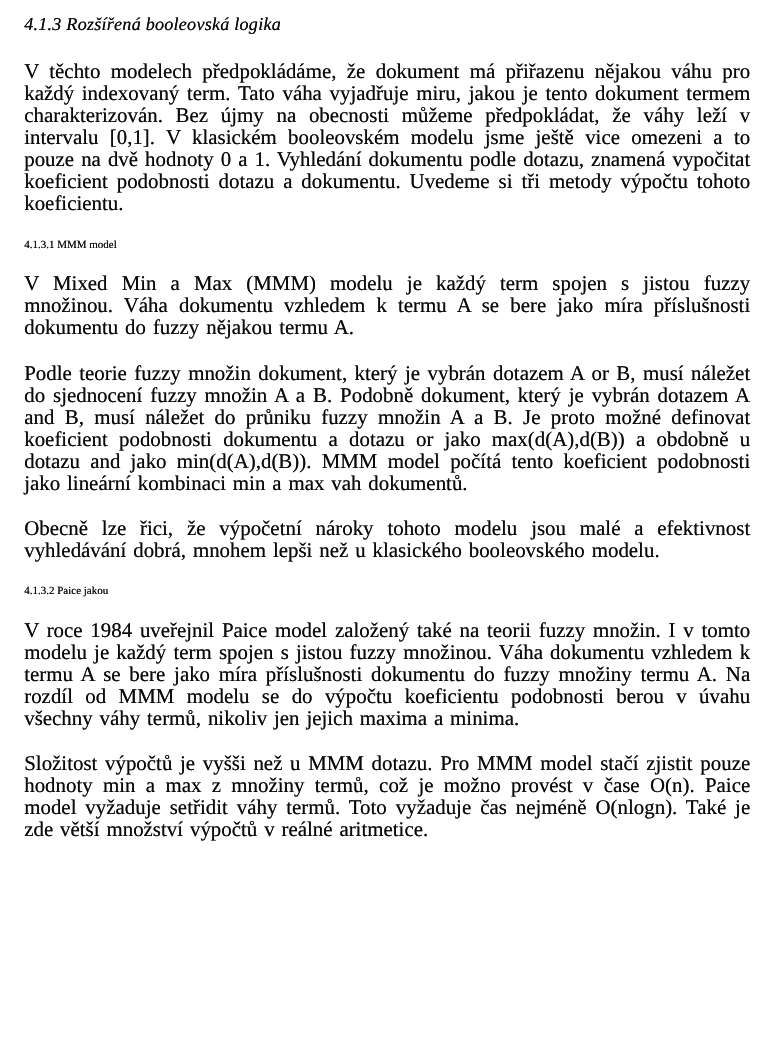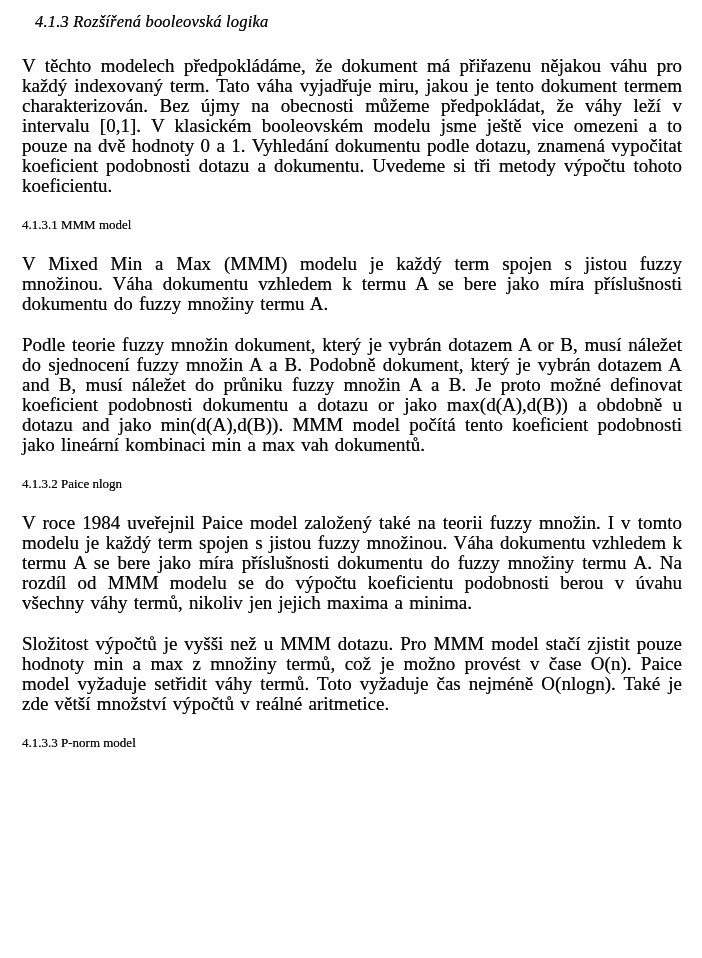"4.1.3 Rozšířená booleovská logika" .doc-title { margin: 0 0 24px 13px -> 0 0 24px 0 }
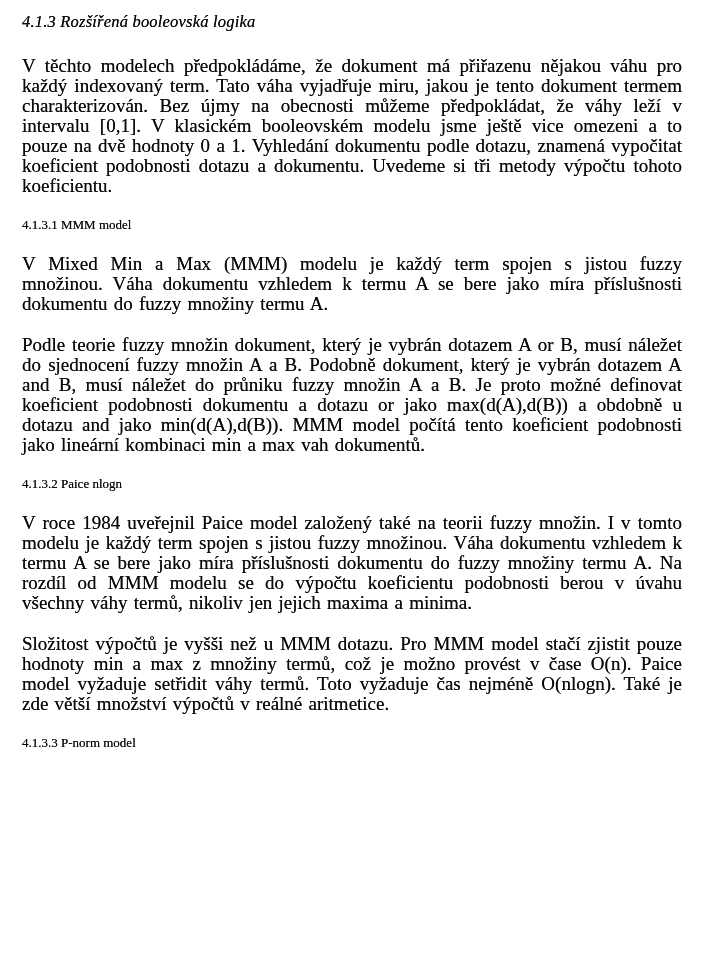"4.1.3.1 MMM model" .sub-heading { font-size: 13px -> 10px }
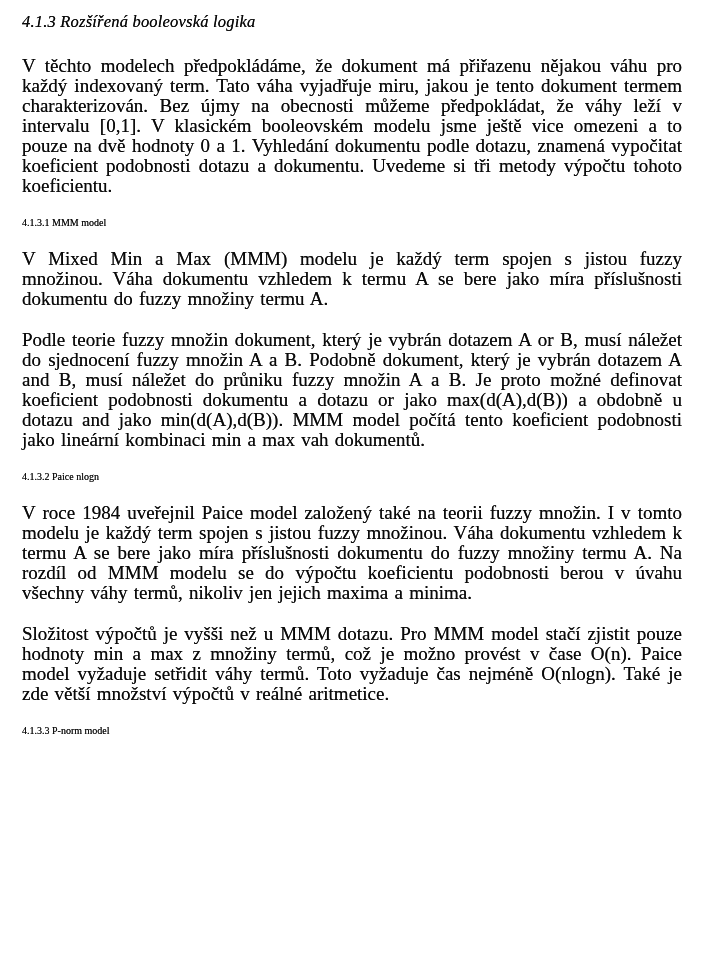"V Mixed Min a Max" p.para { text: množiny -> nějakou }
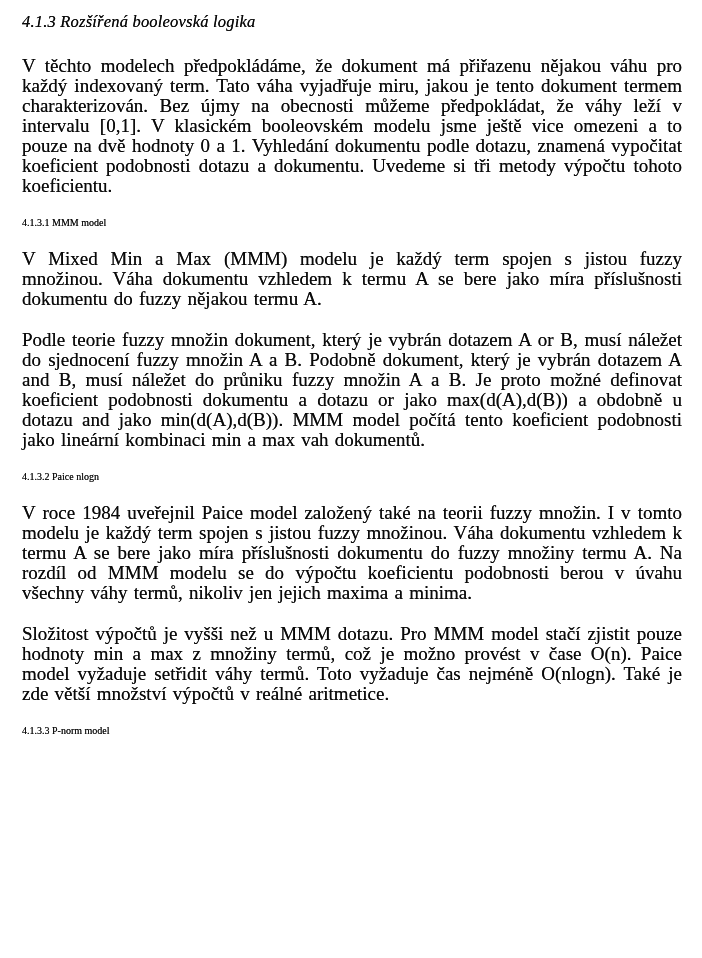"Obecně lze řici, že výpočetní" p.para { html: none -> <p>Obecně lze řici, že výpočetní nároky tohoto modelu jsou malé a efektivnost vyhledávání dobrá, mnohem lepši než u klasického booleovského modelu.</p> }
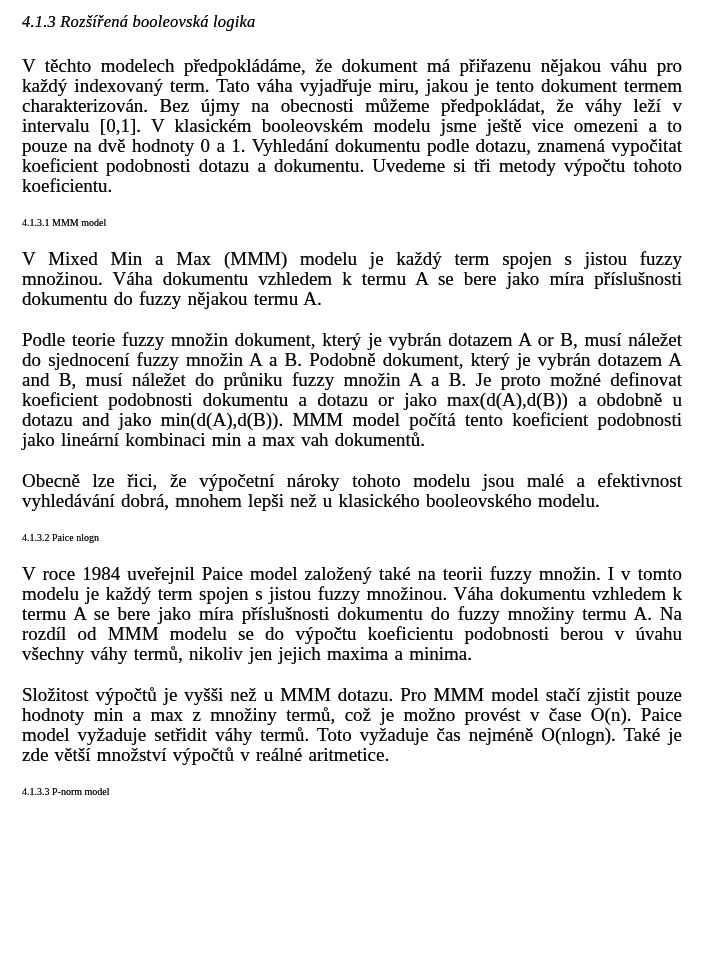"4.1.3.2 Paice nlogn" h2.sub-heading { text: nlogn -> jakou }
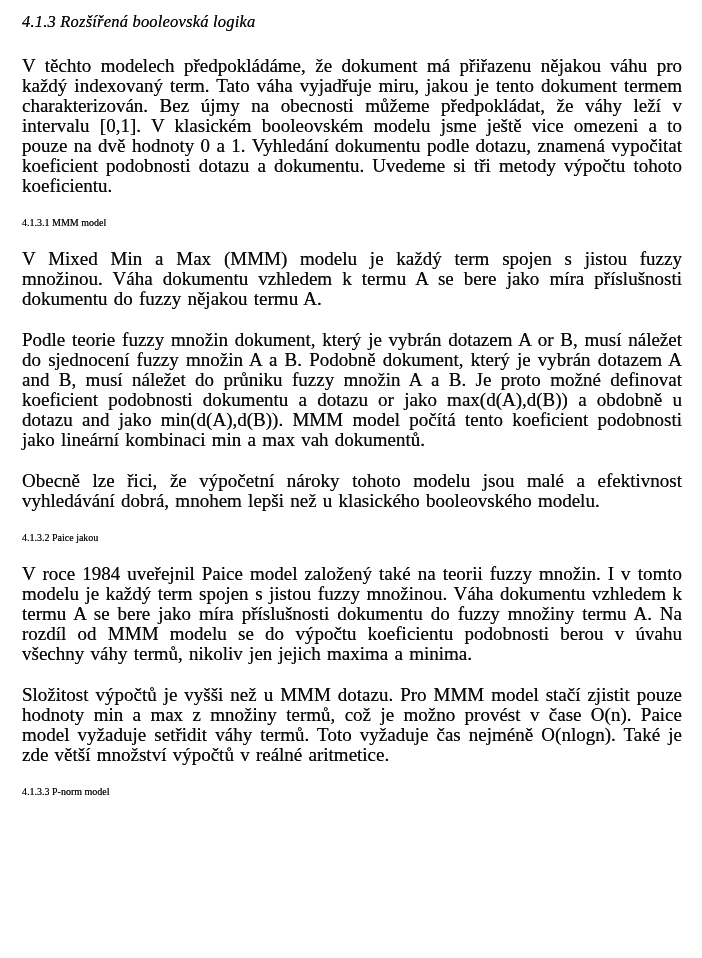"4.1.3.3 P-norm model" h2.sub-heading { html: <h2>4.1.3.3 P-norm model</h2> -> none }
